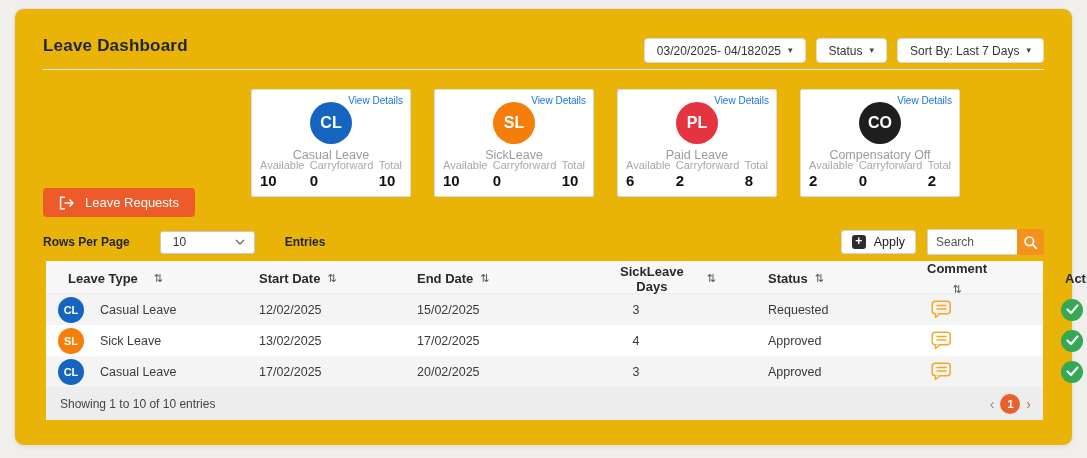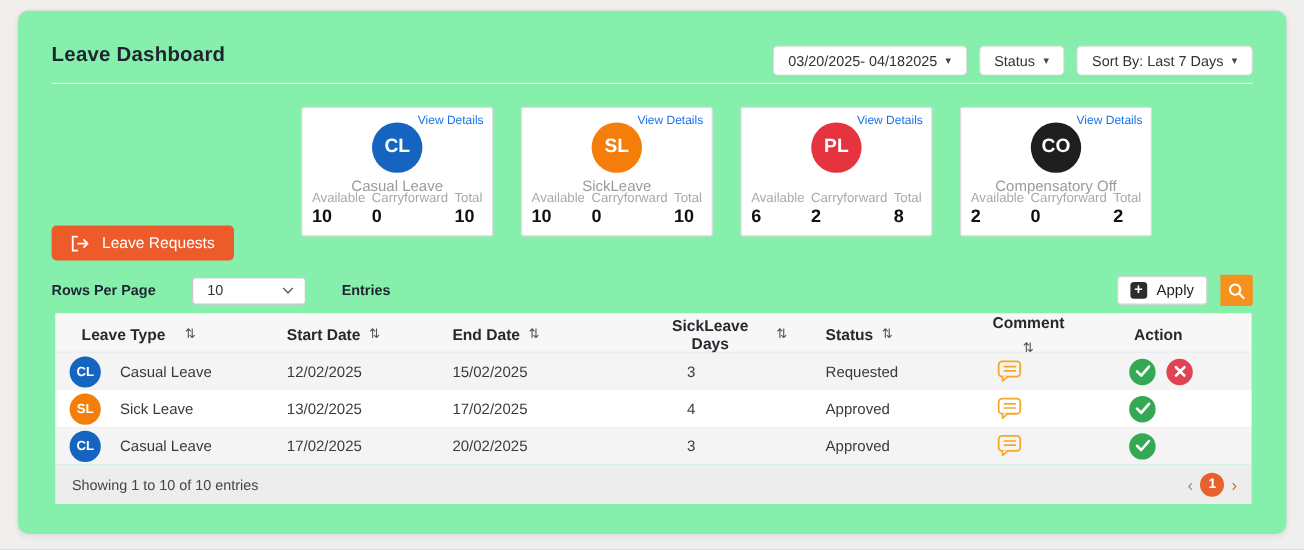"Leave Dashboard" .panel { background: #86efac -> #eab308 }
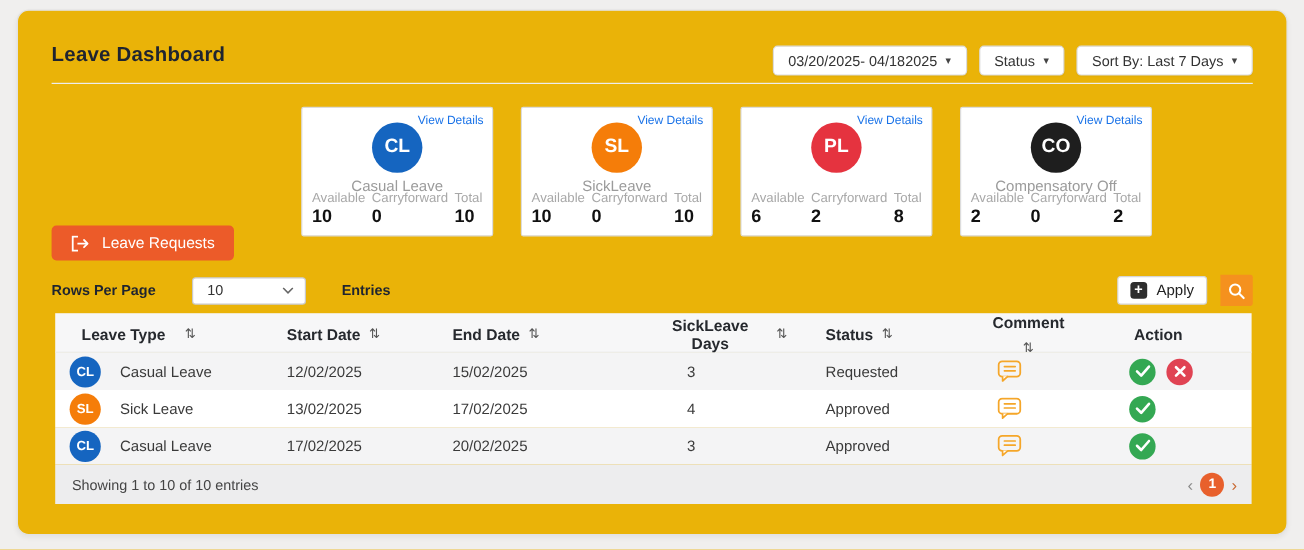"Paid Leave" div.card-name { html: none -> <div>Paid Leave</div> }
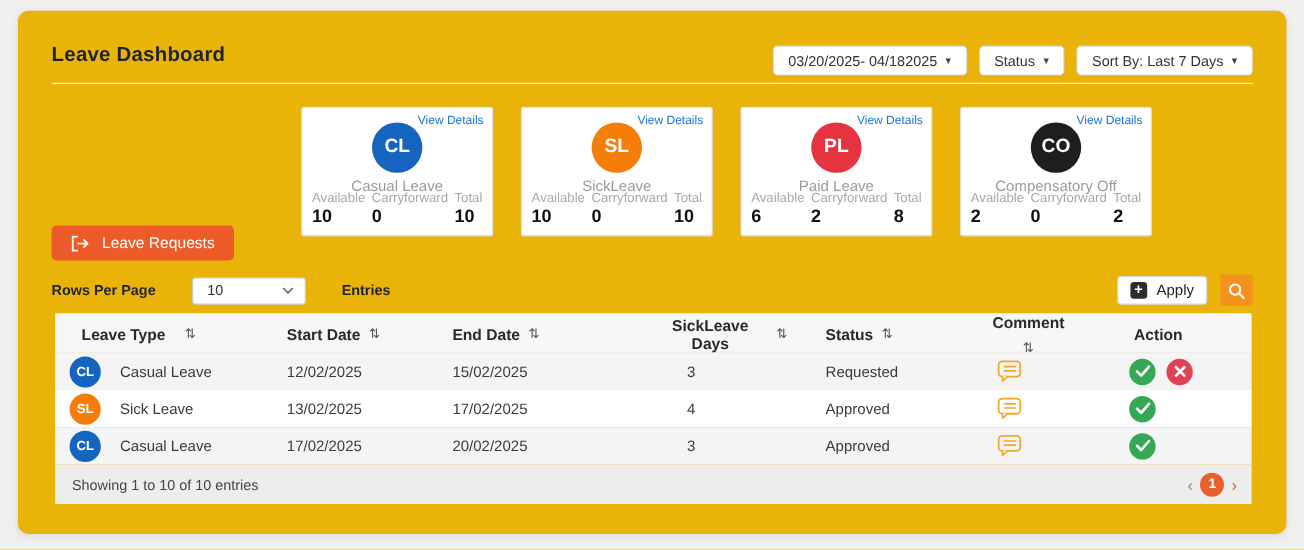"Search" input.search-input { html: none -> <input> }
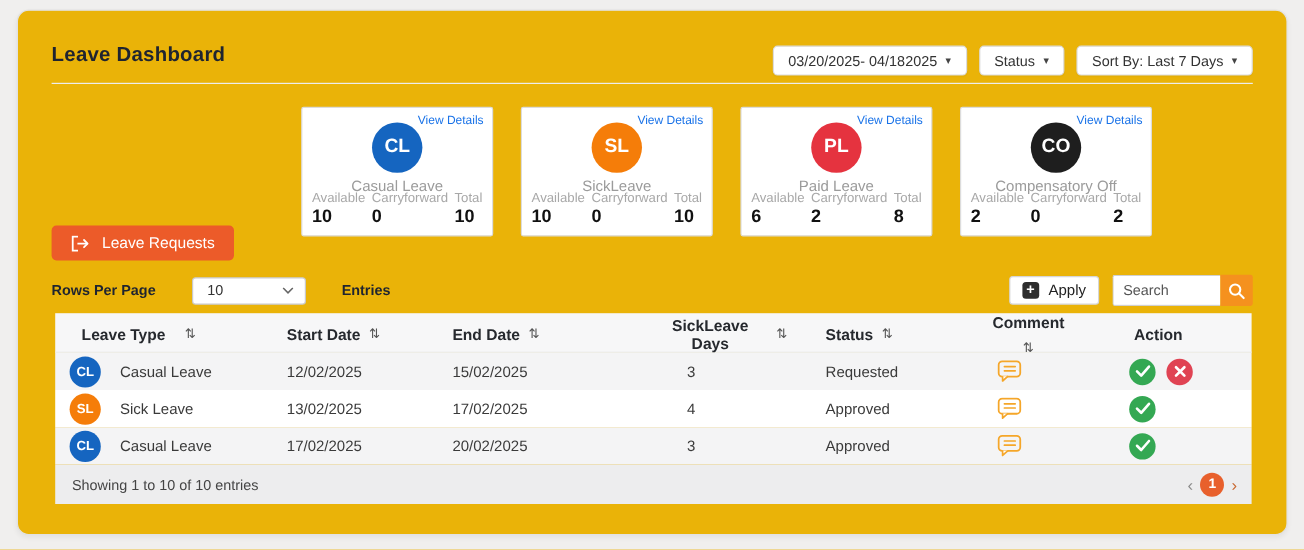"Leave Type" .tr { gap: none -> 20px }
